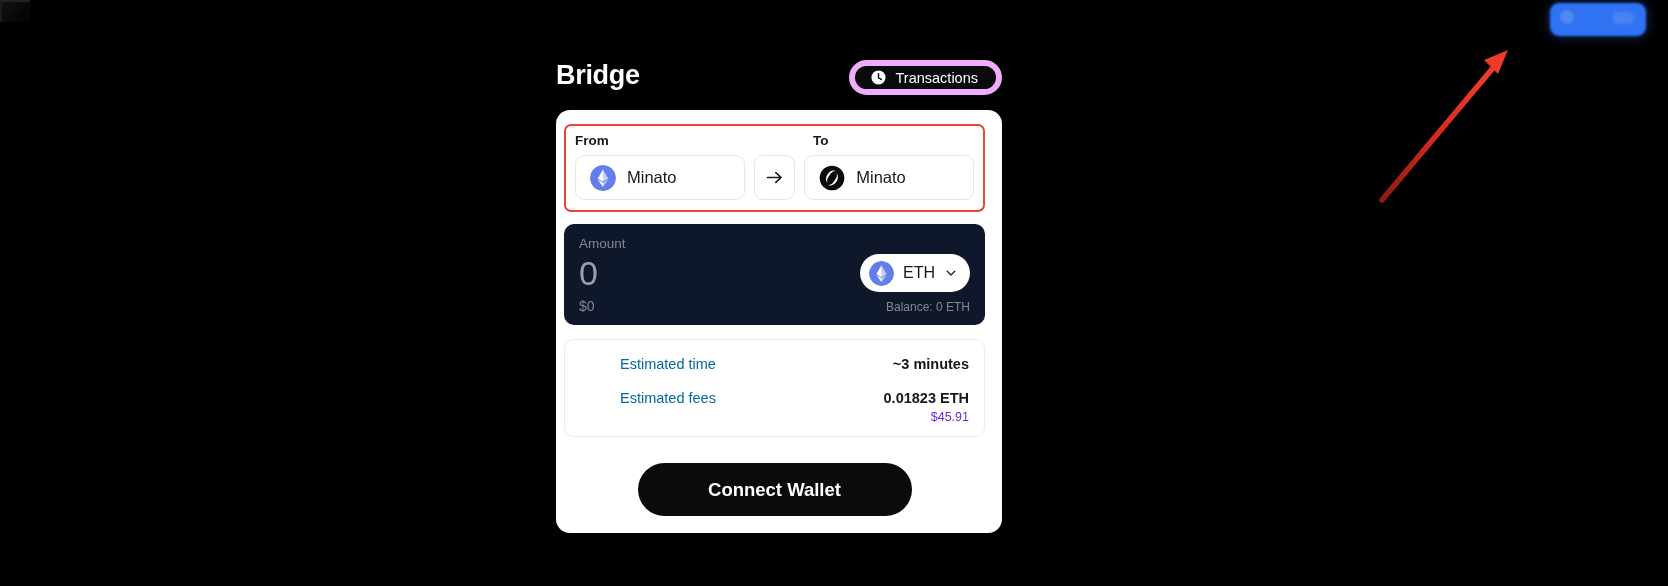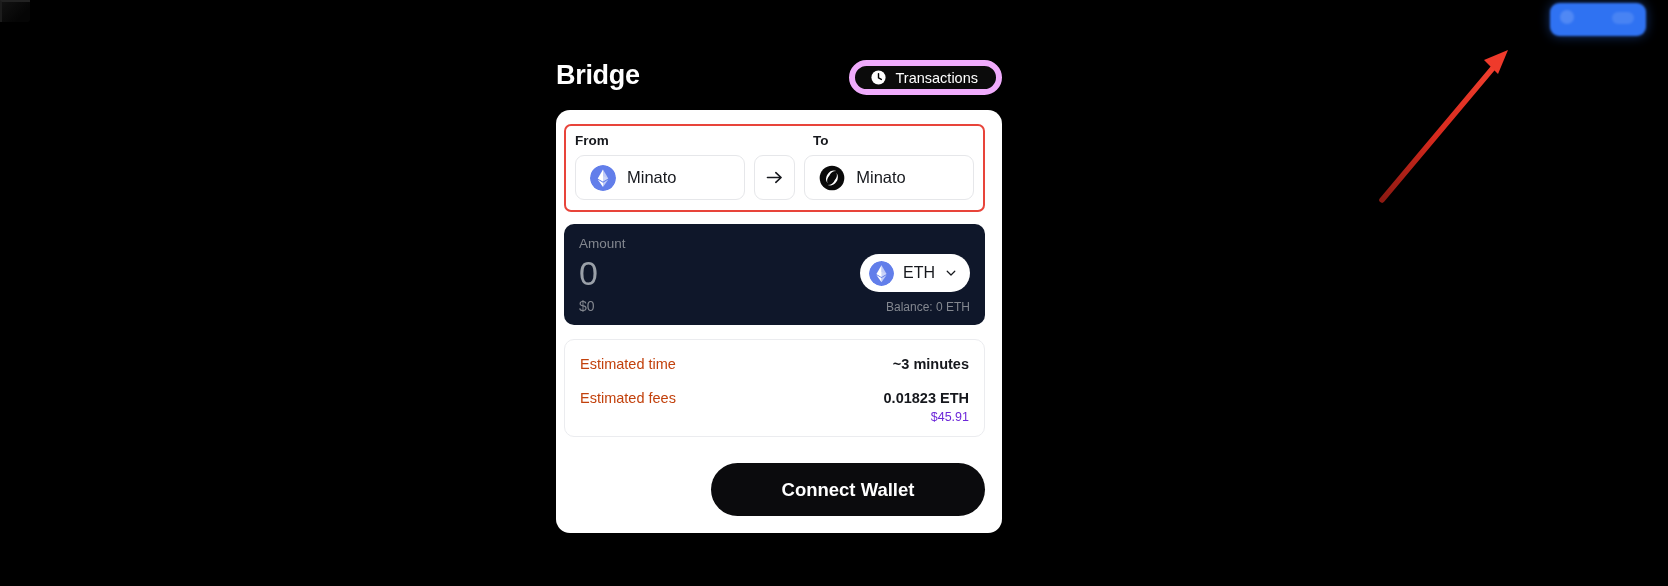"Estimated time" .est-label { color: #c2410c -> #0369a1; margin-left: none -> 40px }
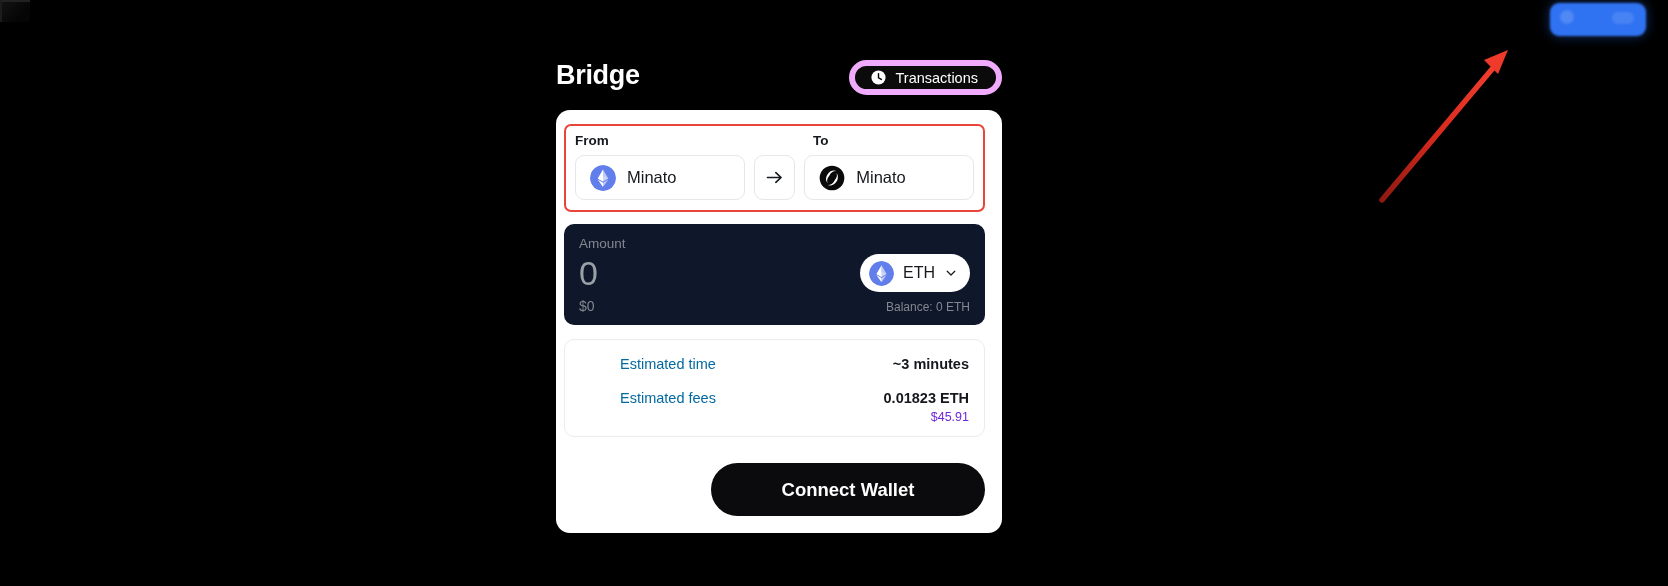"Connect Wallet" .cta-wrap { justify-content: flex-end -> center }
